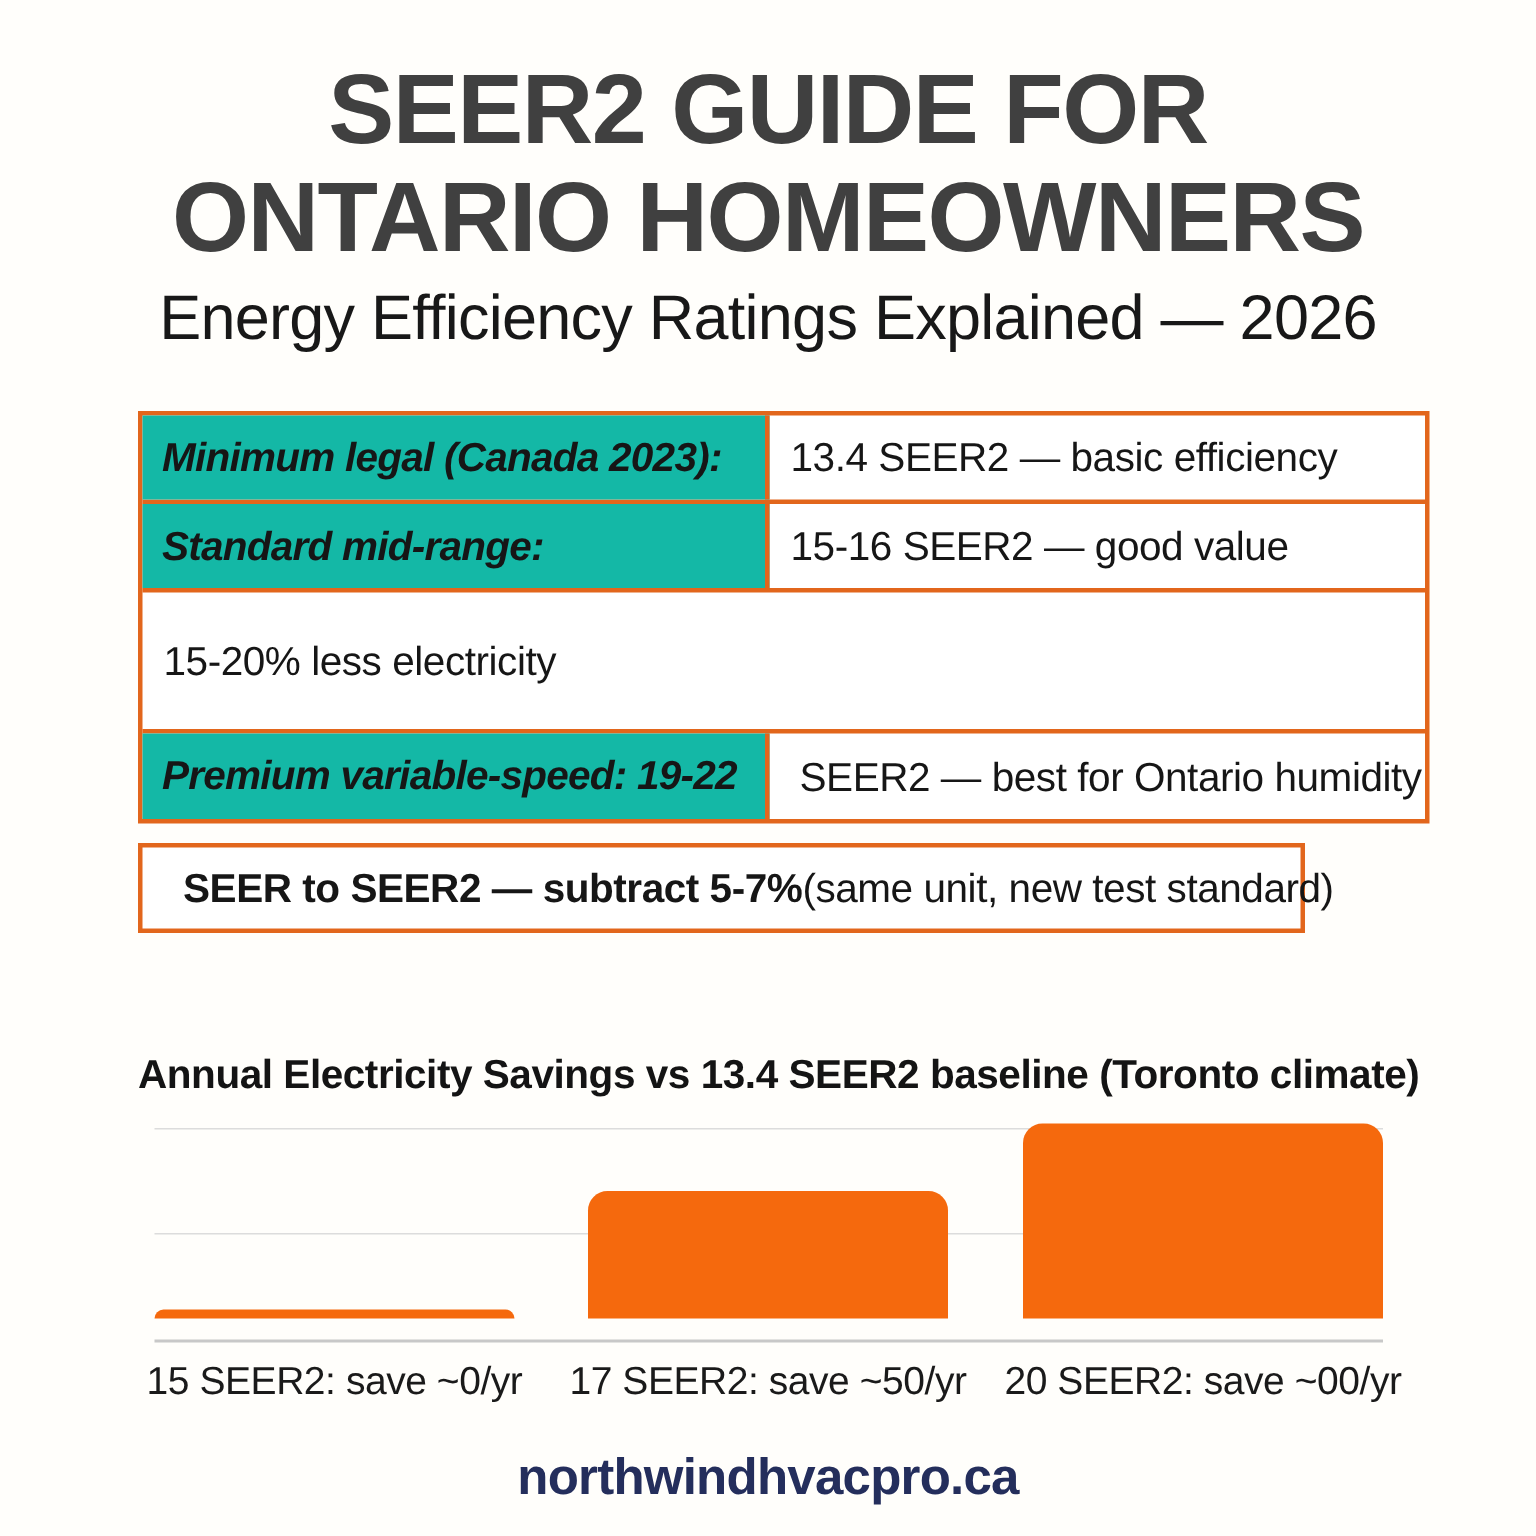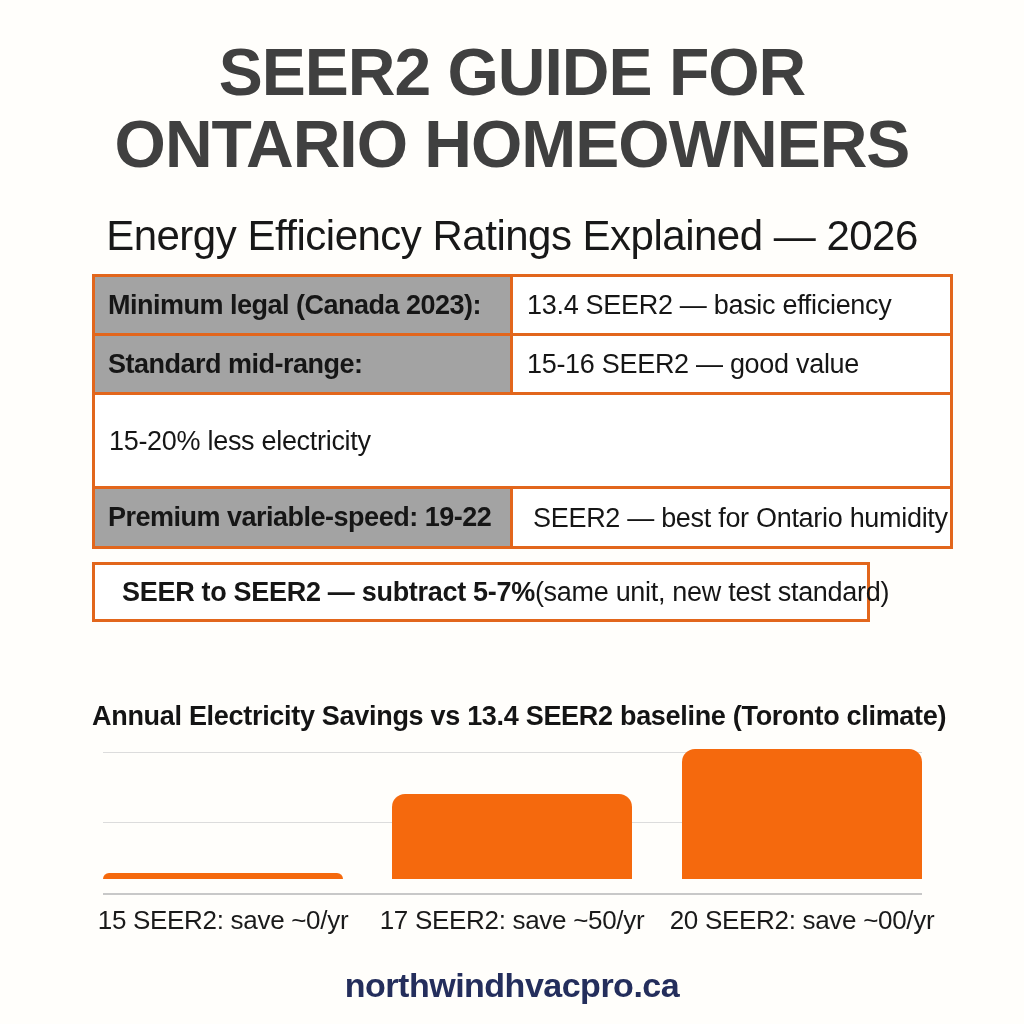"Energy Efficiency Ratings Explained —" .subtitle { margin-top: 32px -> 8px }
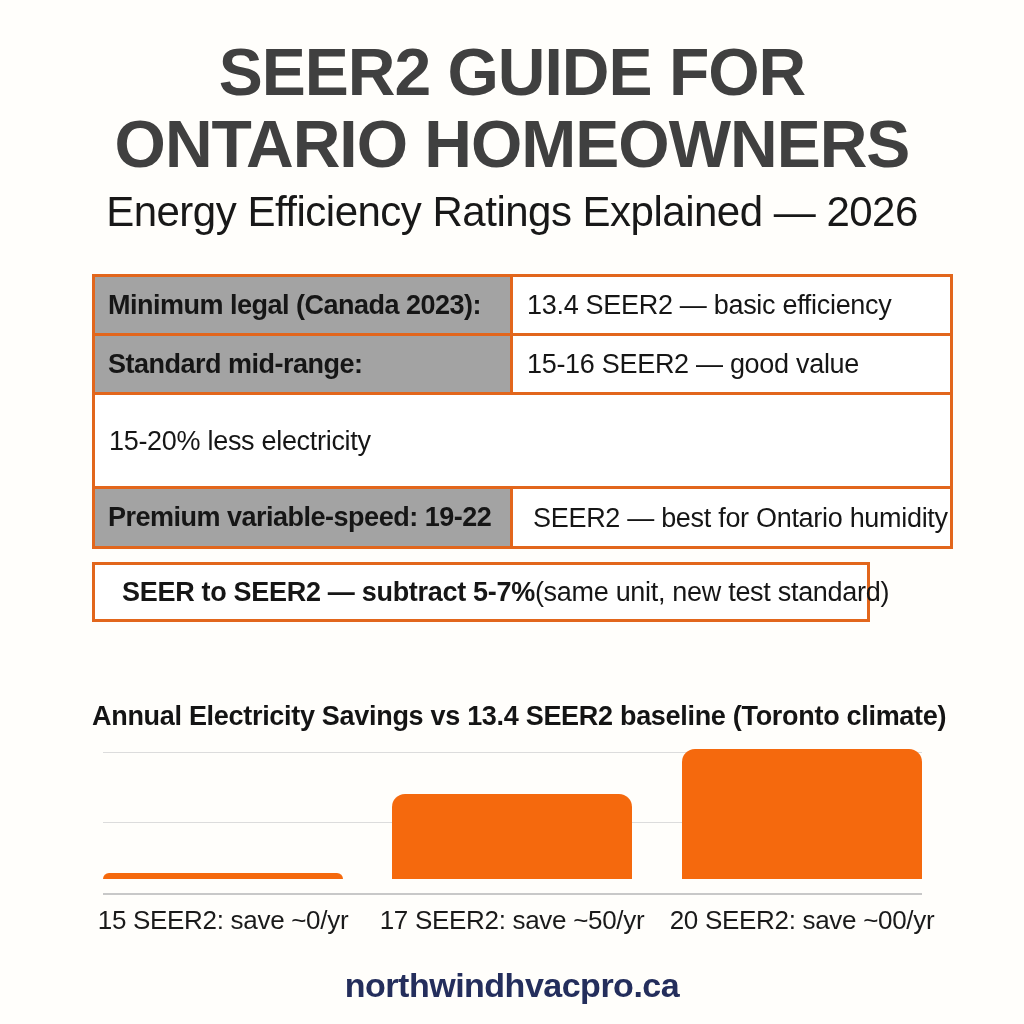"Minimum legal (Canada 2023):" .t-label { background: #a3a3a3 -> #14b8a6; font-style: none -> italic }
